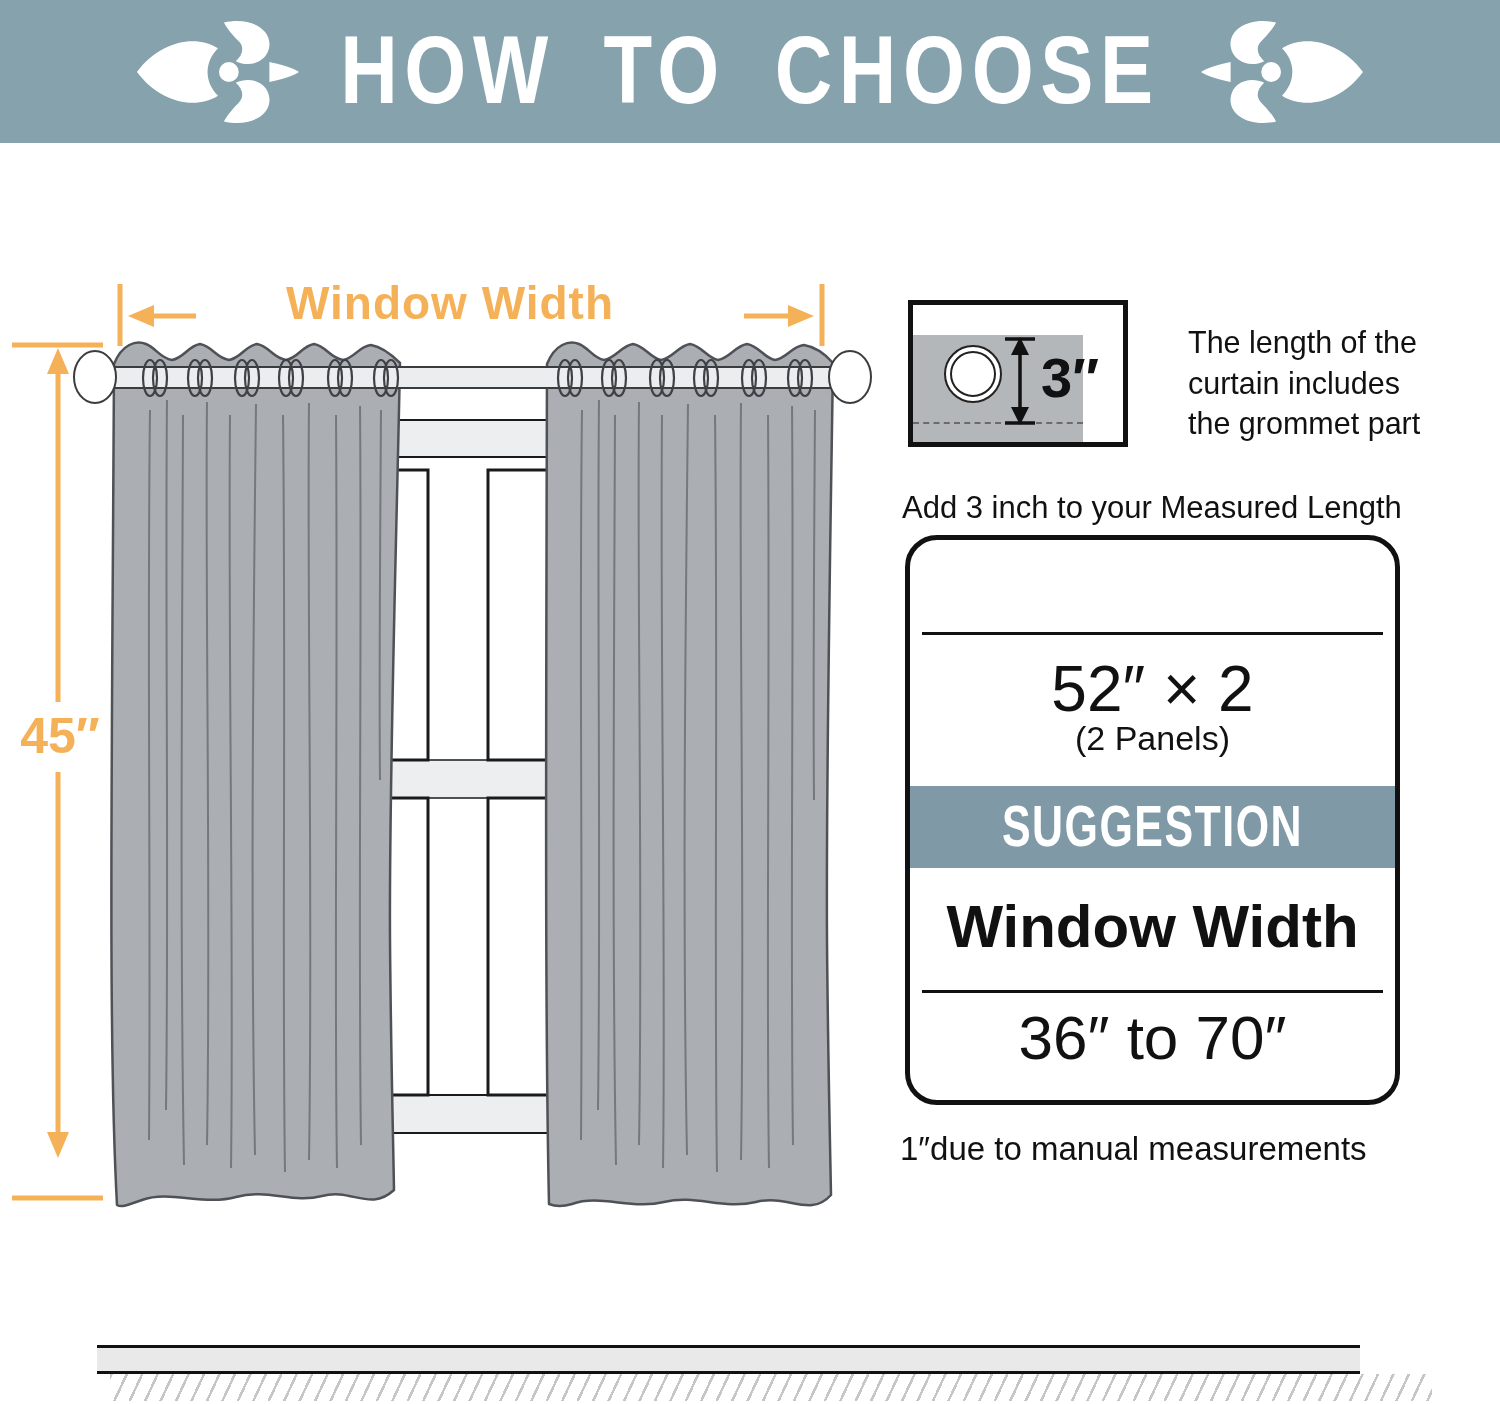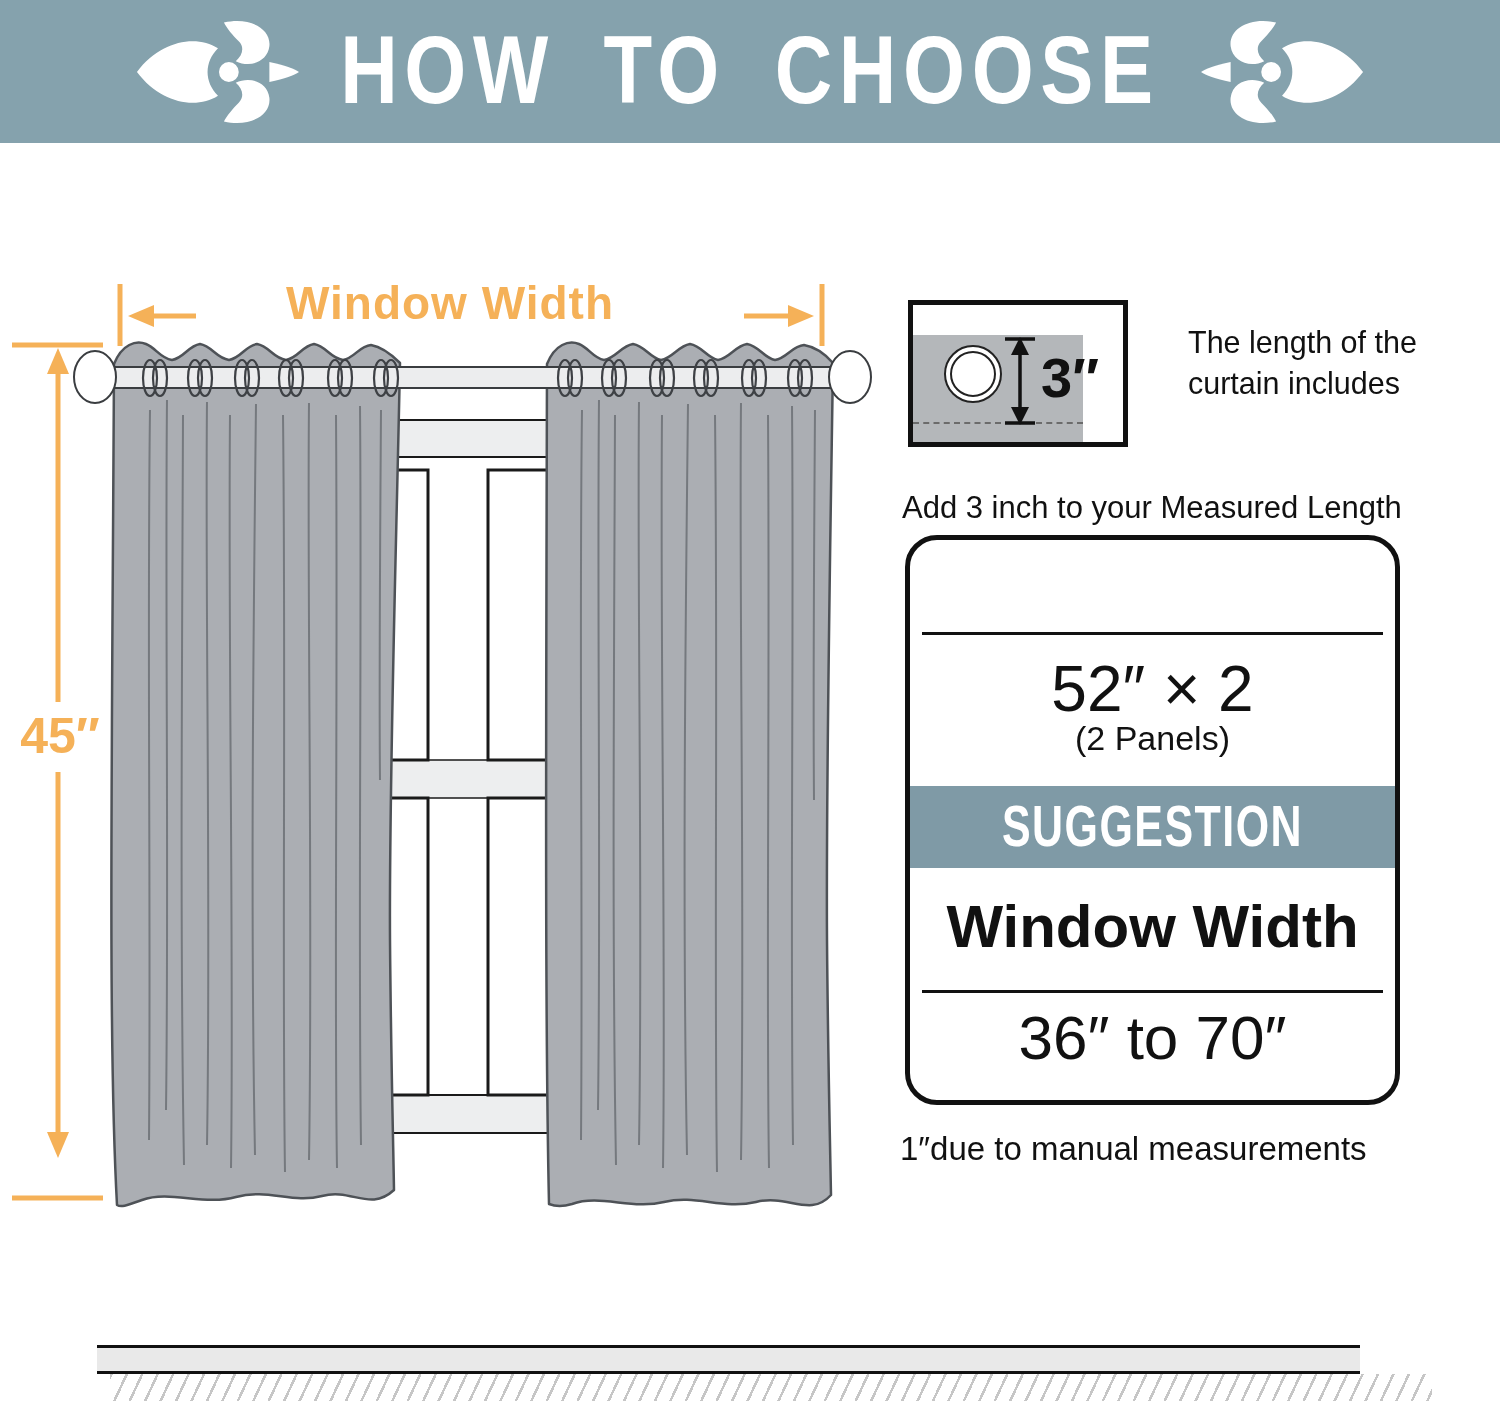"the grommet part" div { html: none -> <div>the grommet part</div> }
